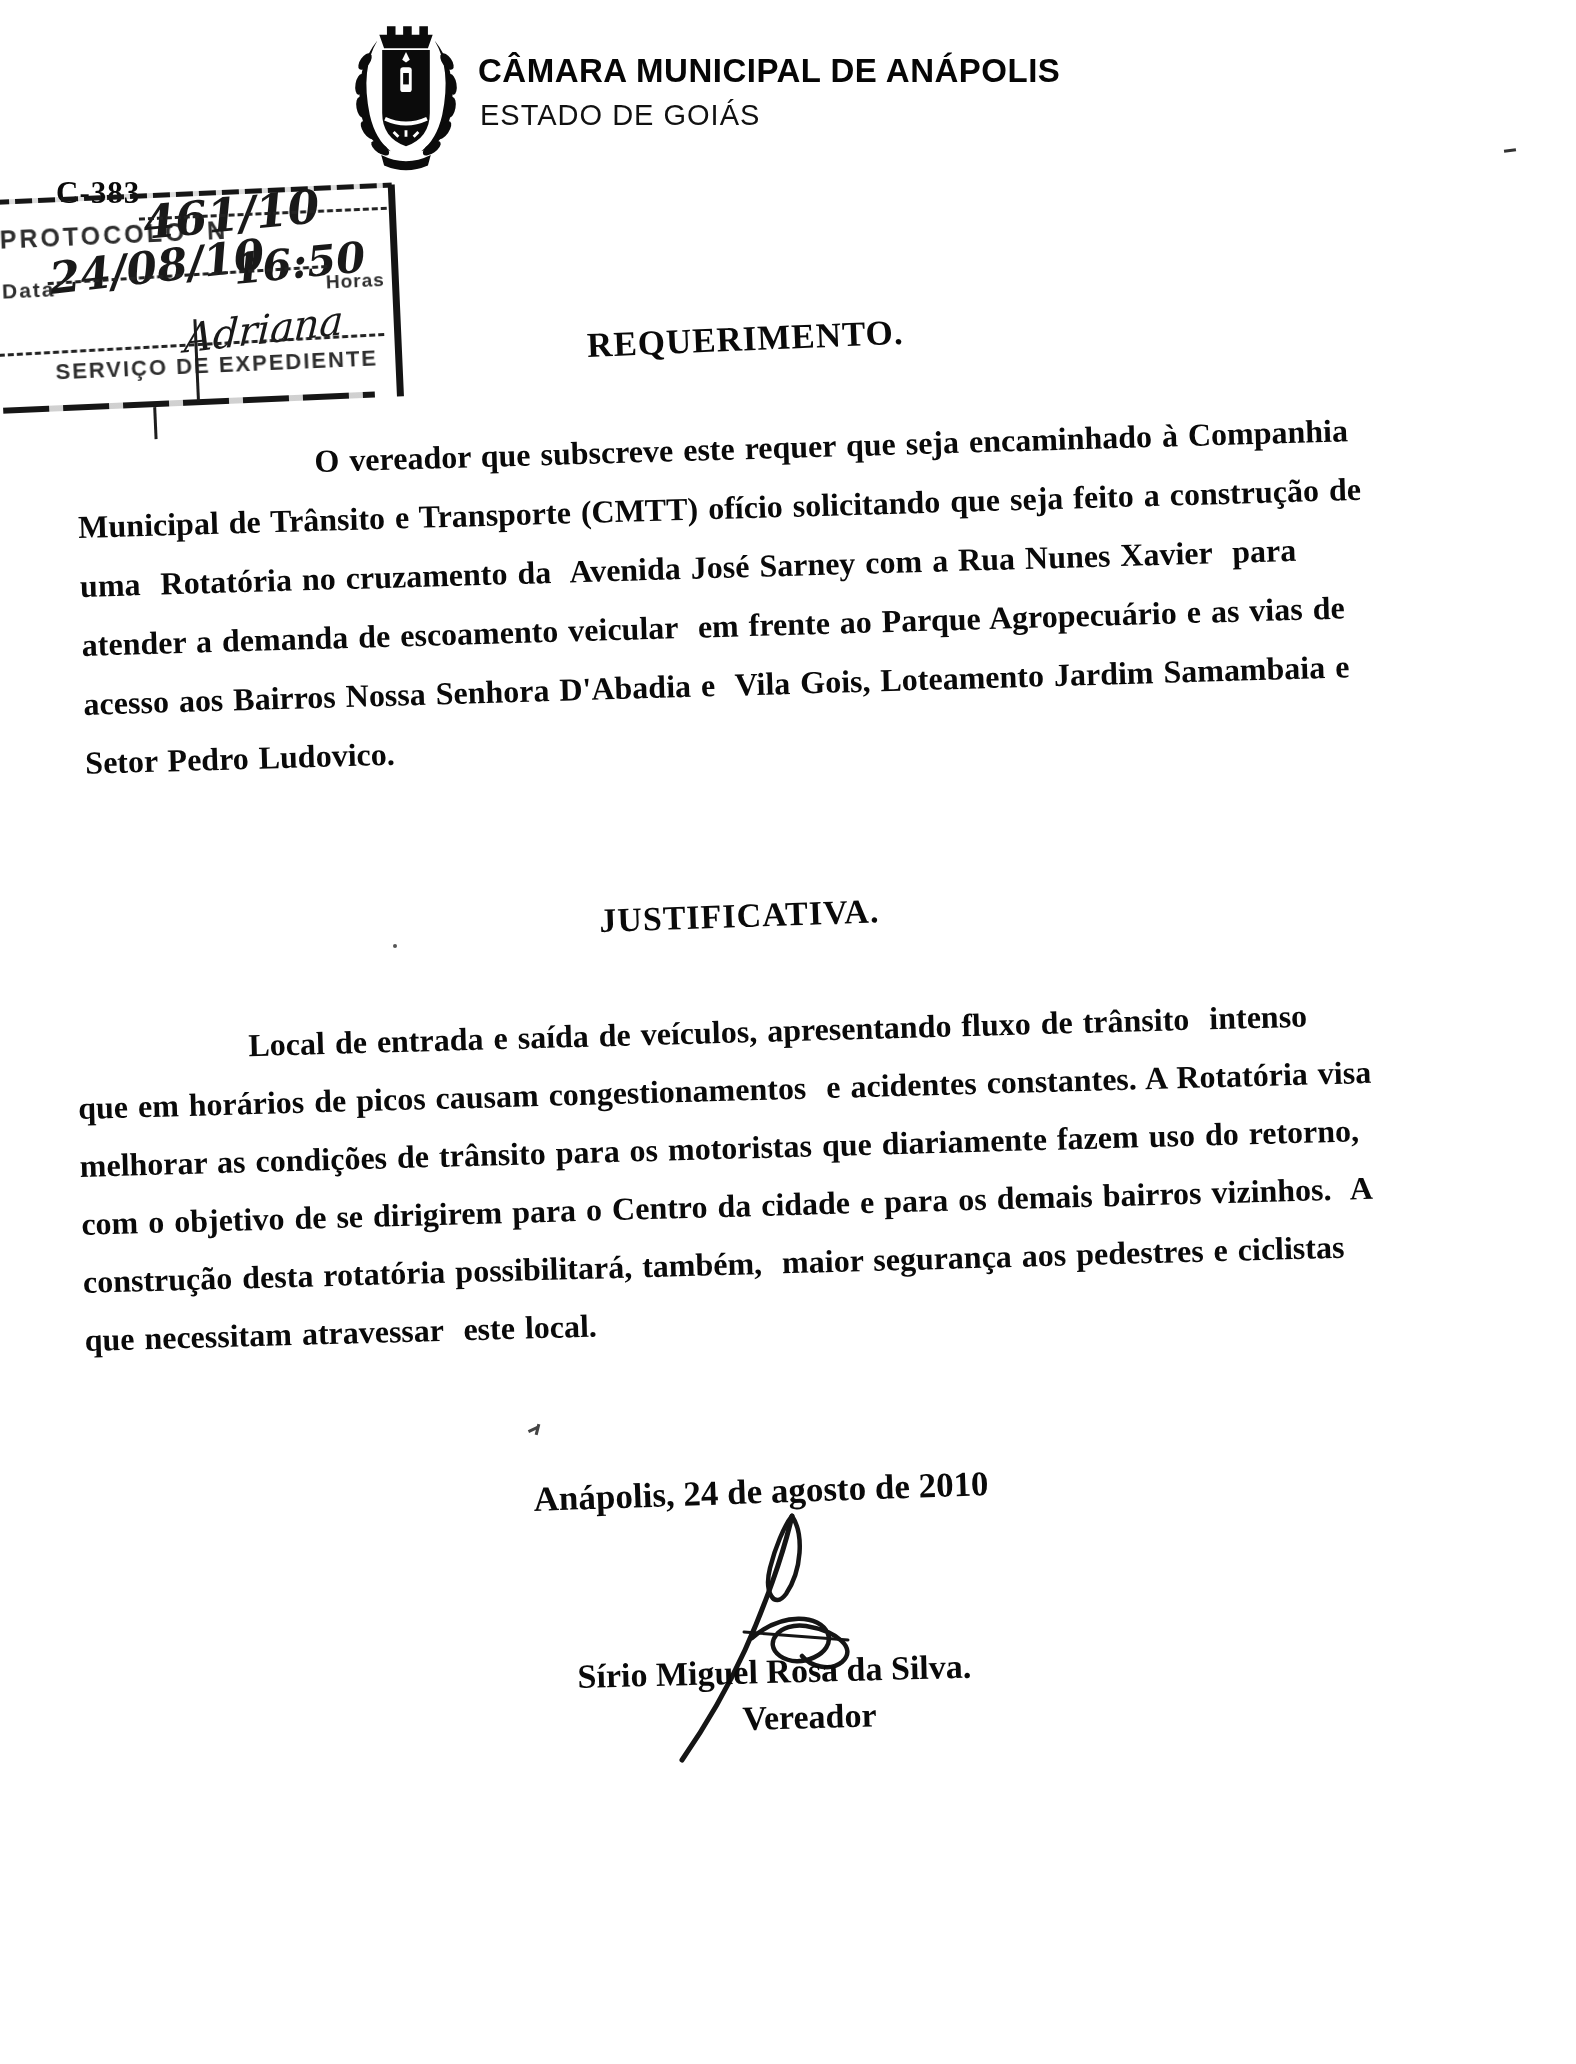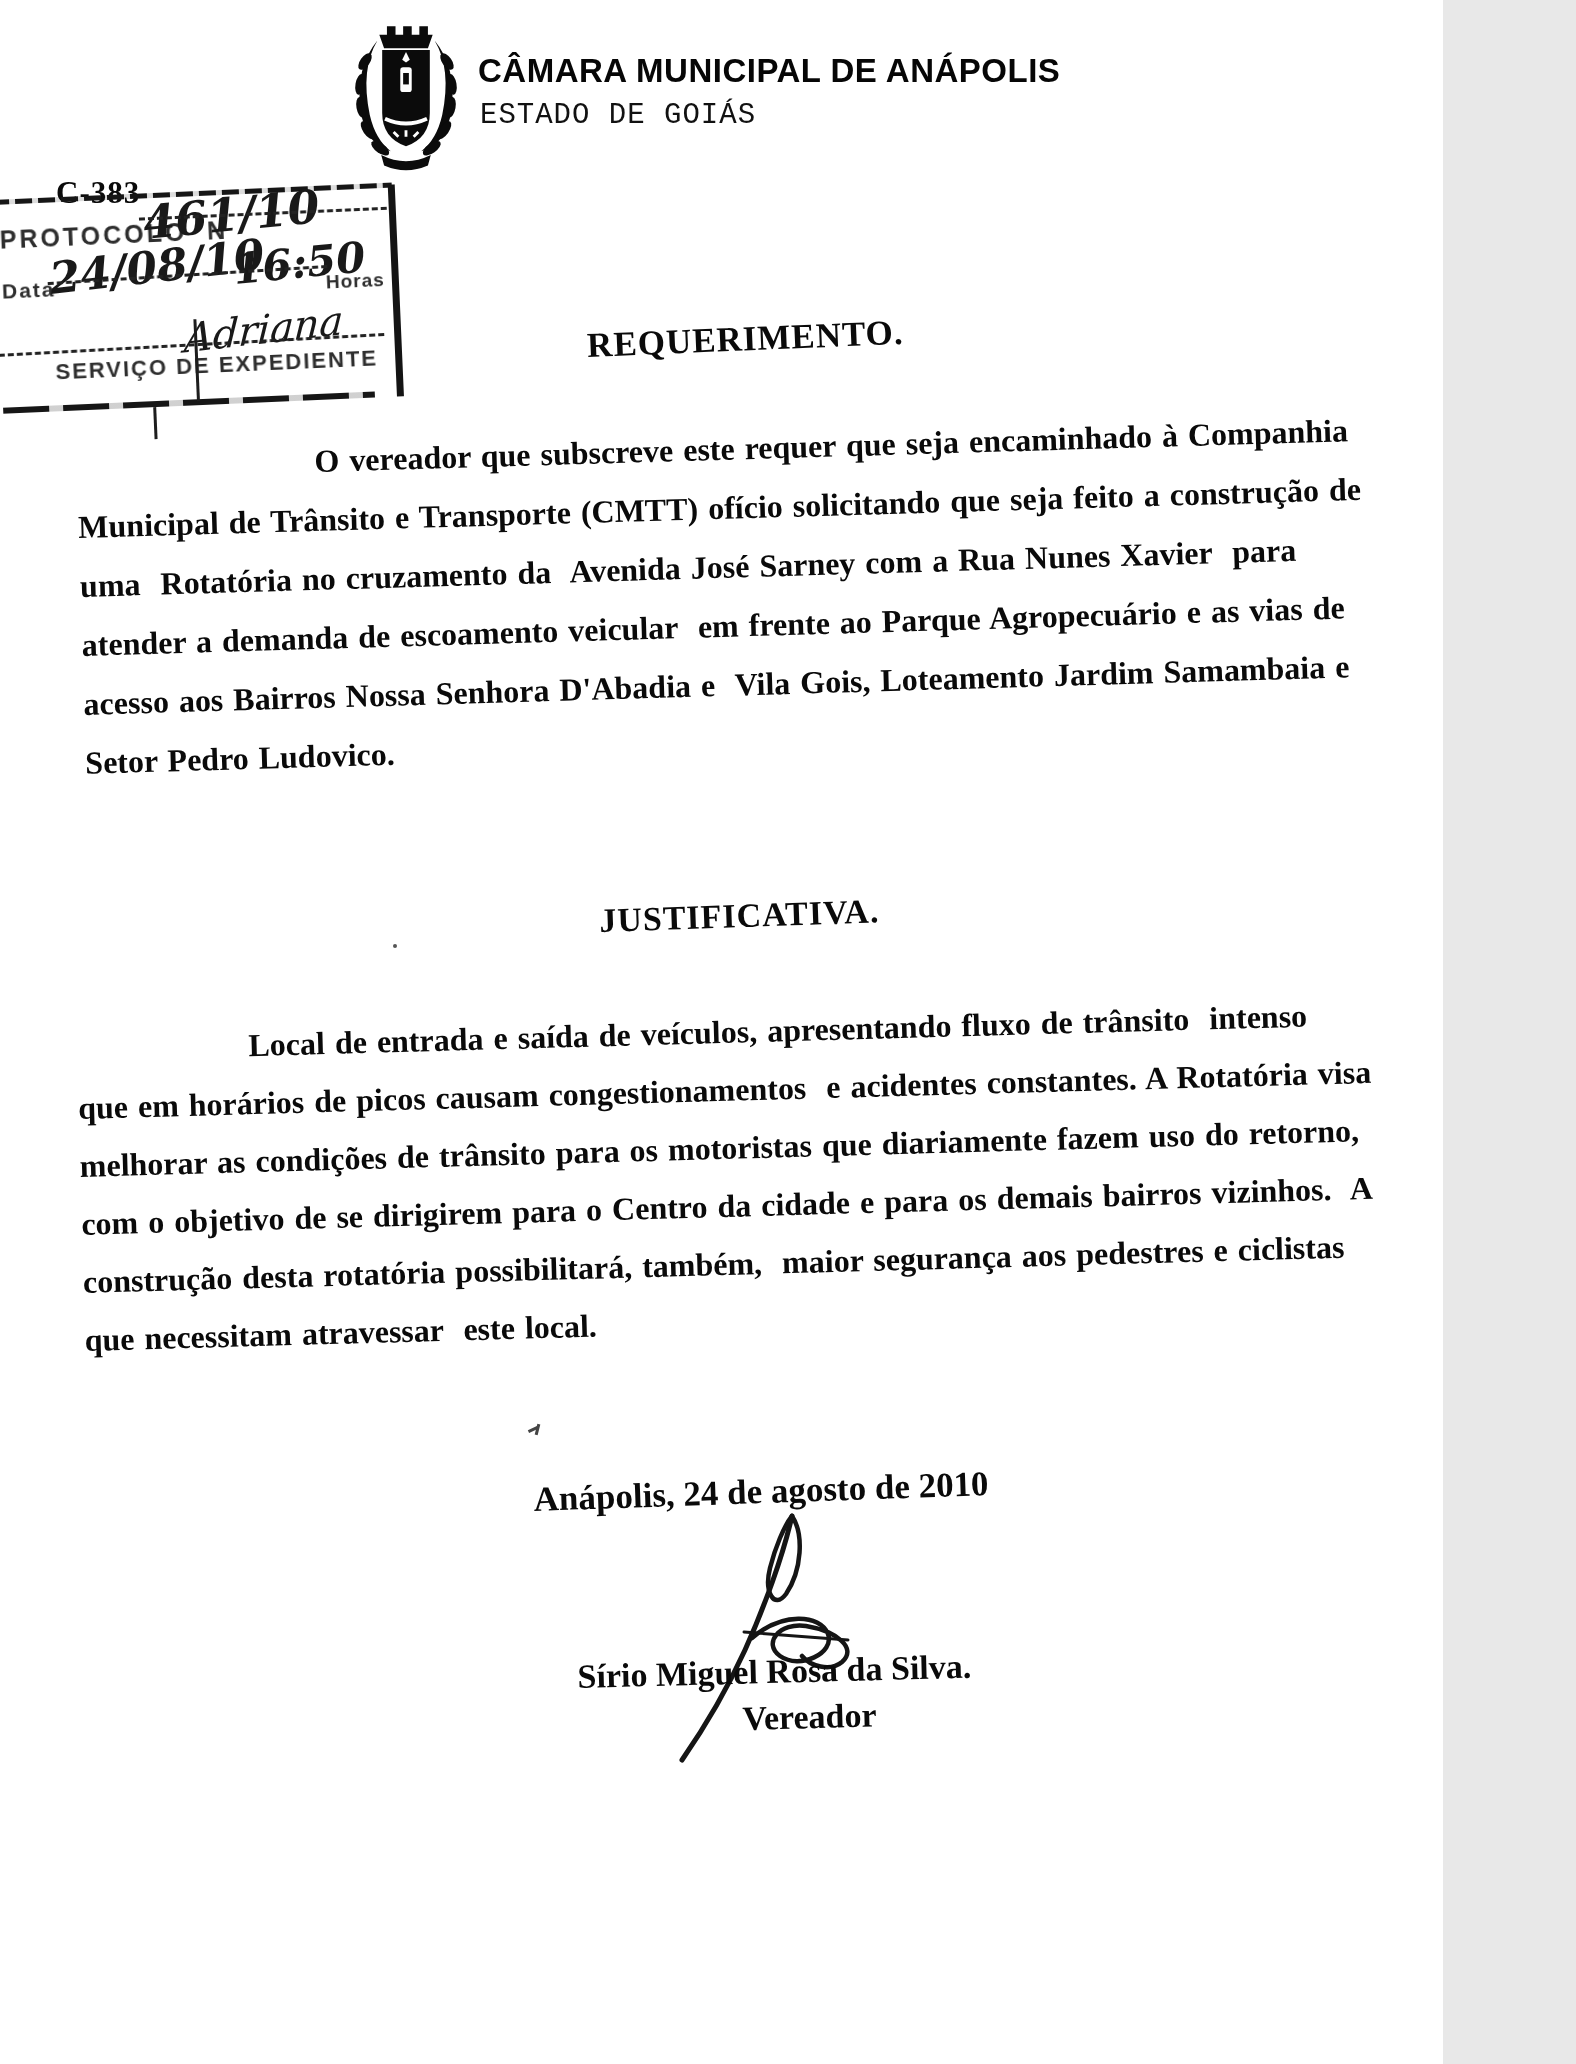"CÂMARA MUNICIPAL DE ANÁPOLIS" .page { width: 1443px -> 1576px }
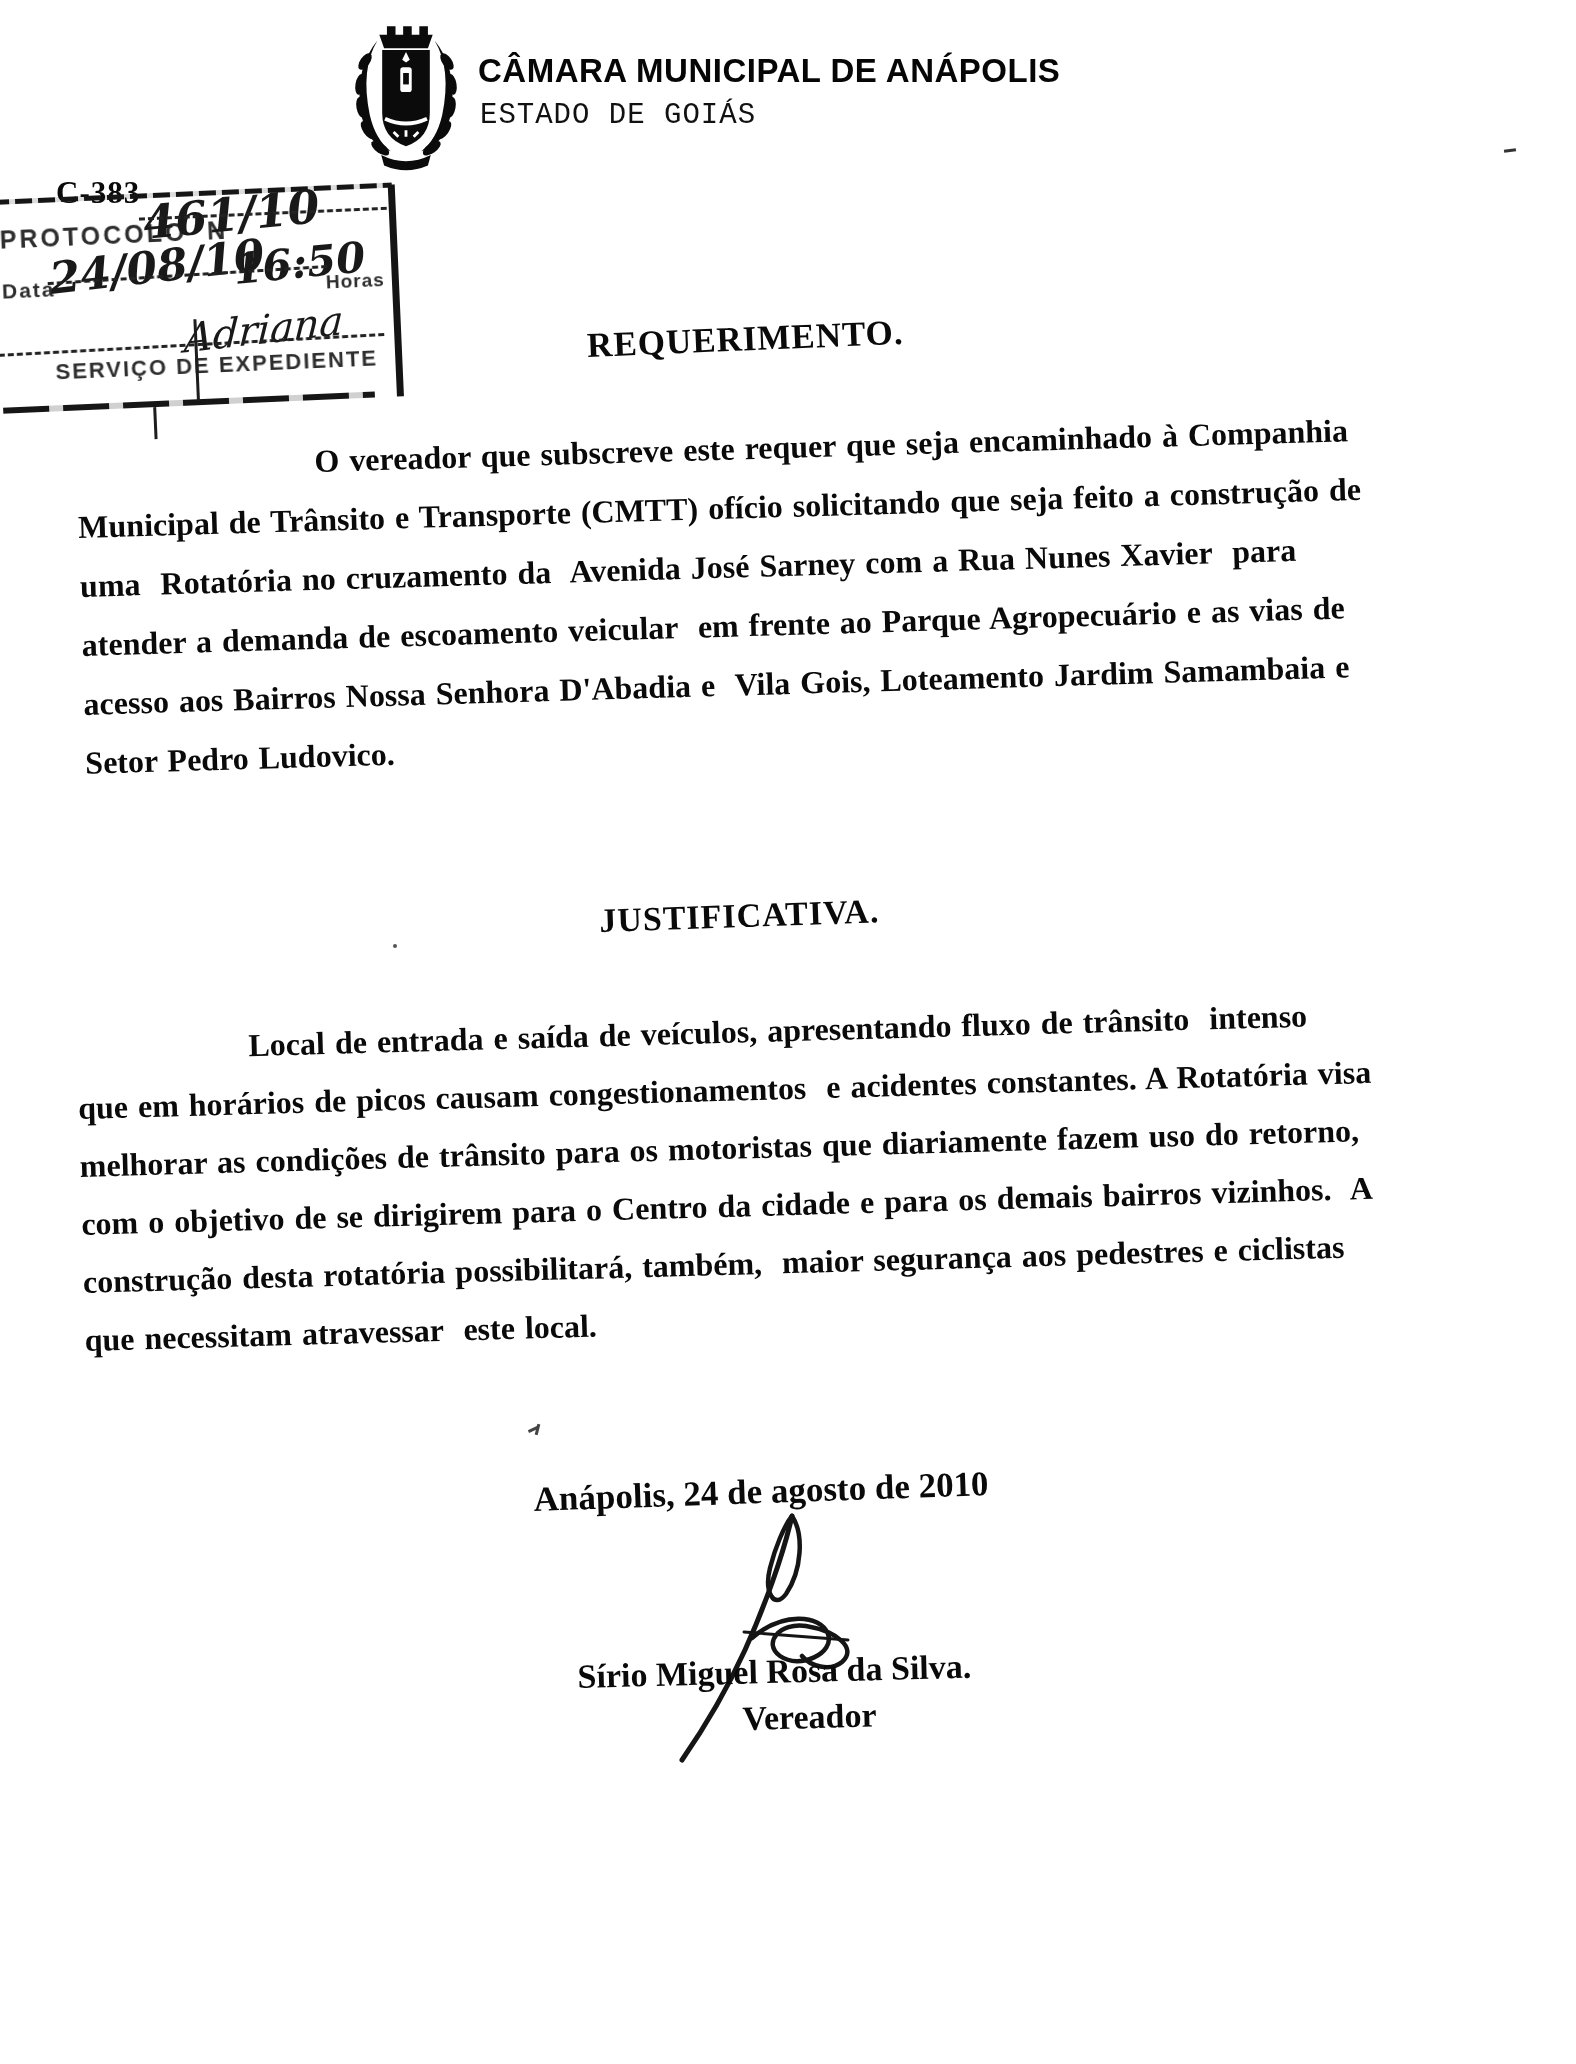"ESTADO DE GOIÁS" .org-state { font-family: Liberation Mono, monospace -> Liberation Sans, sans-serif }
